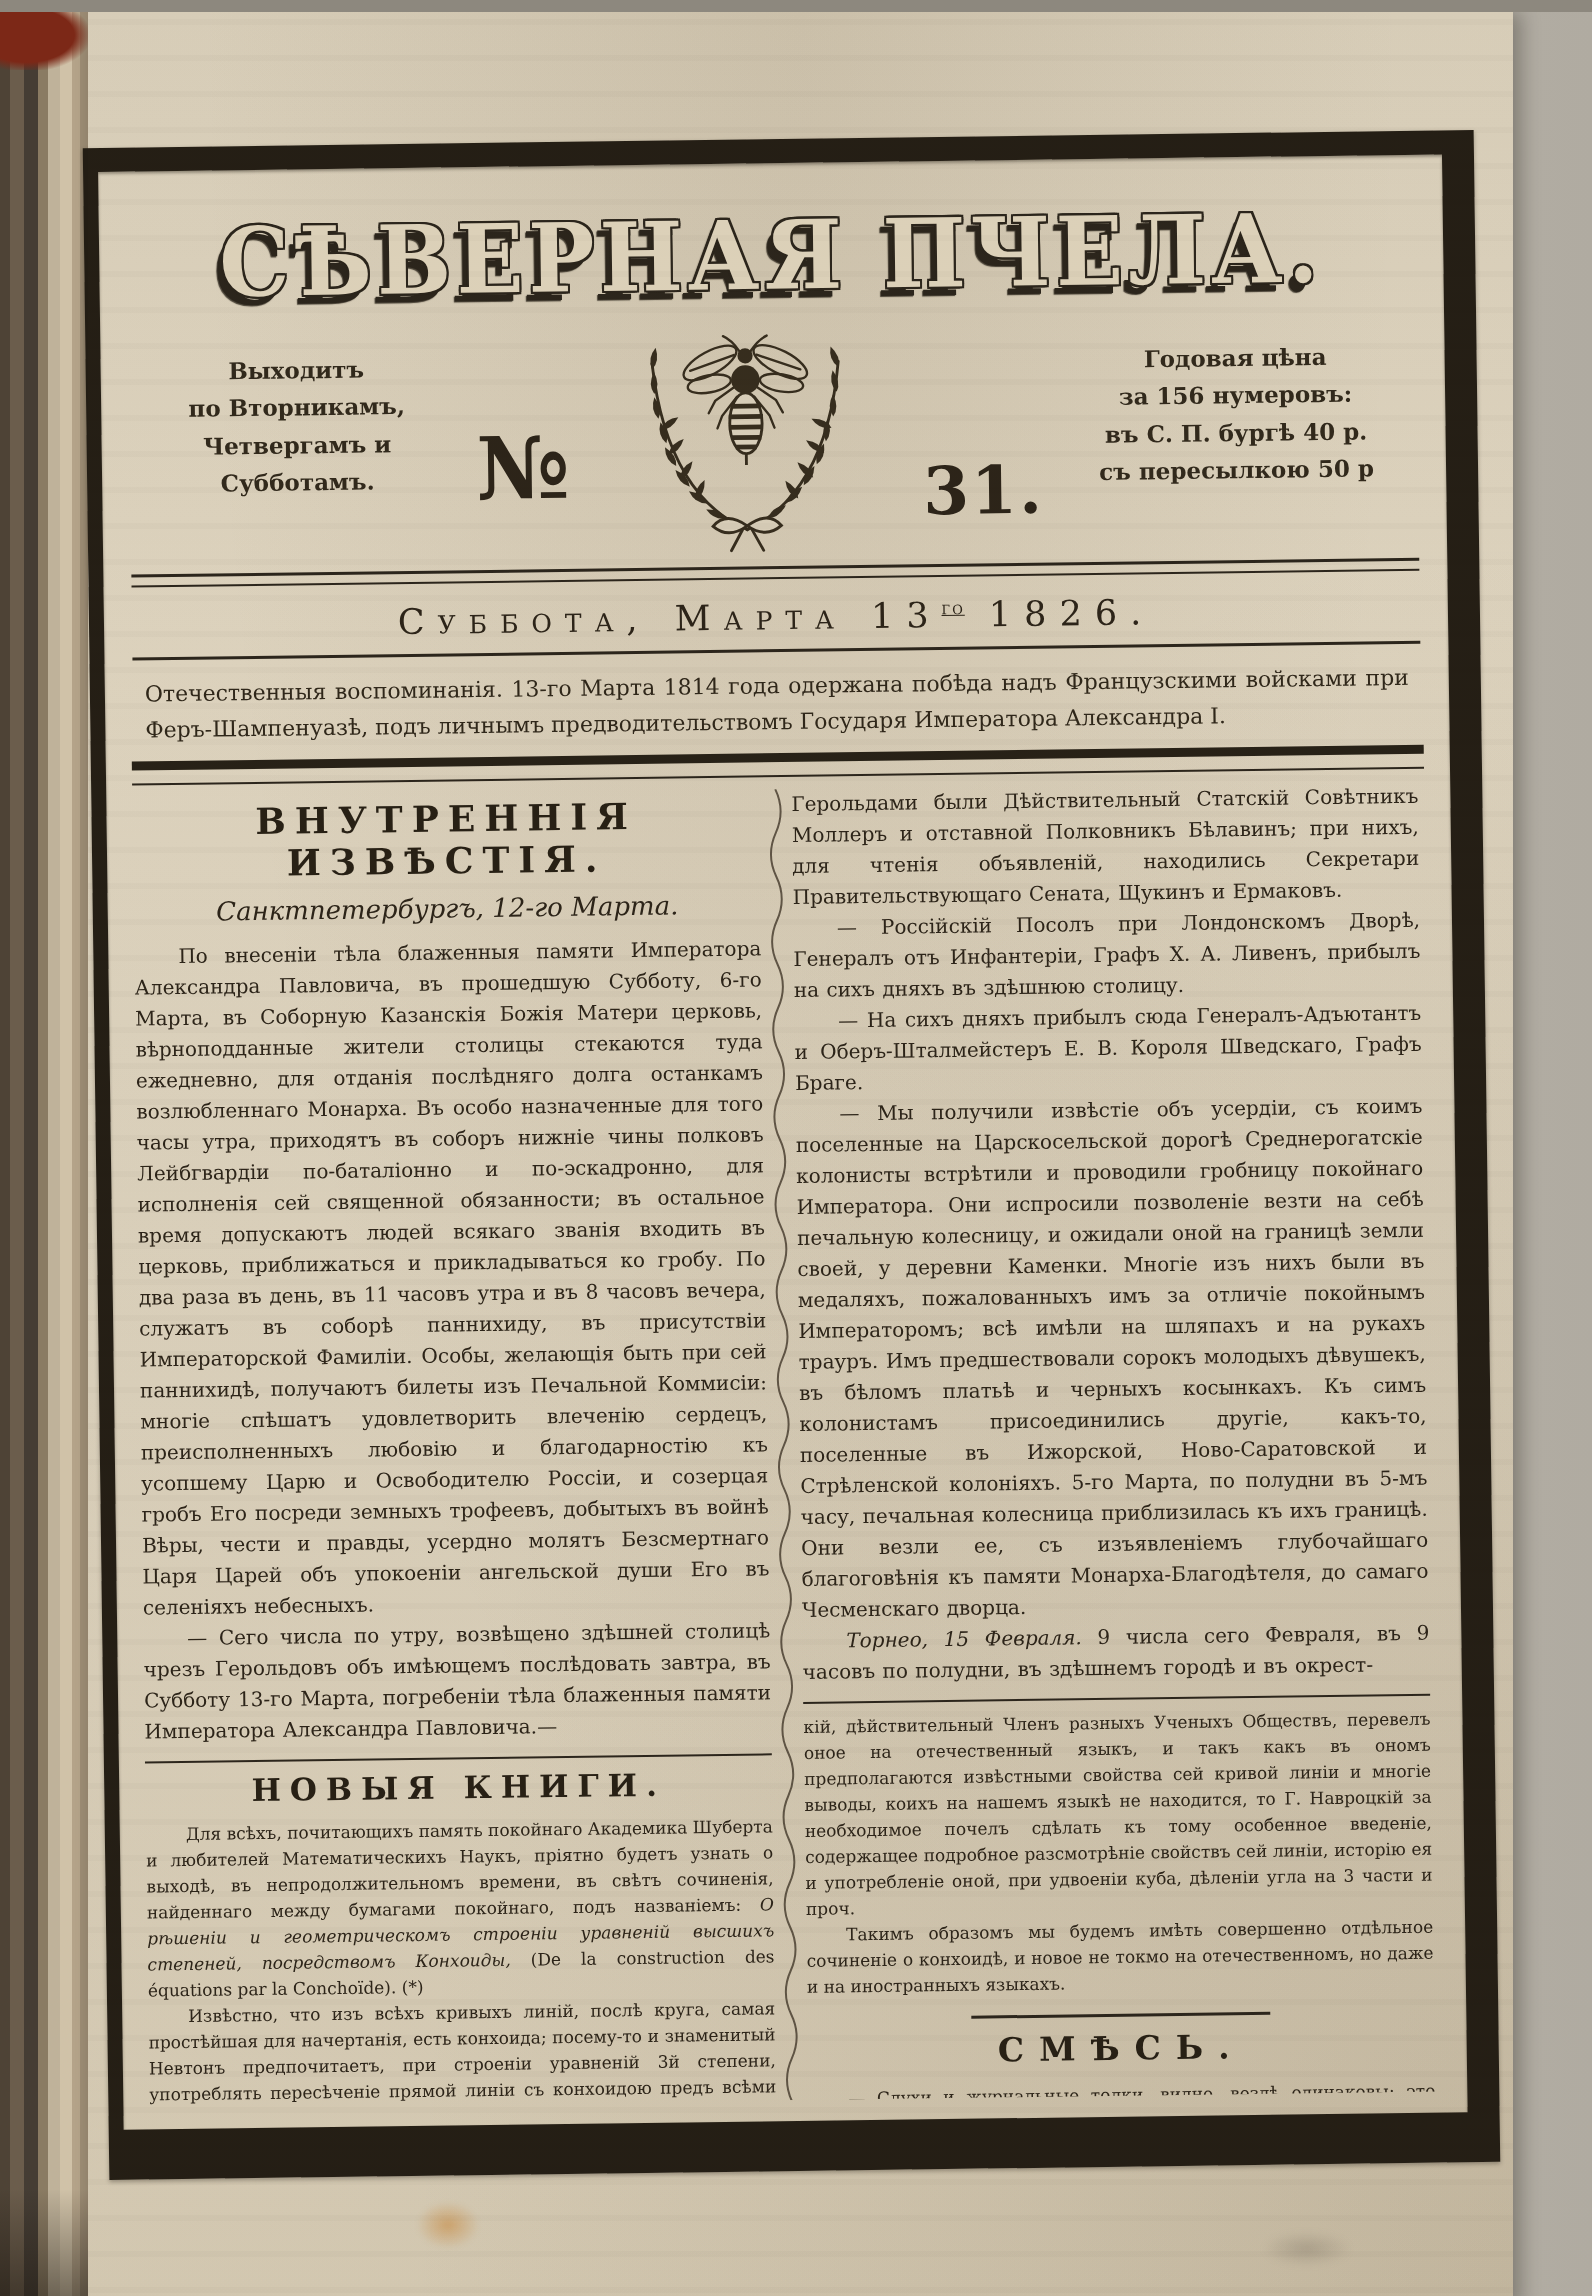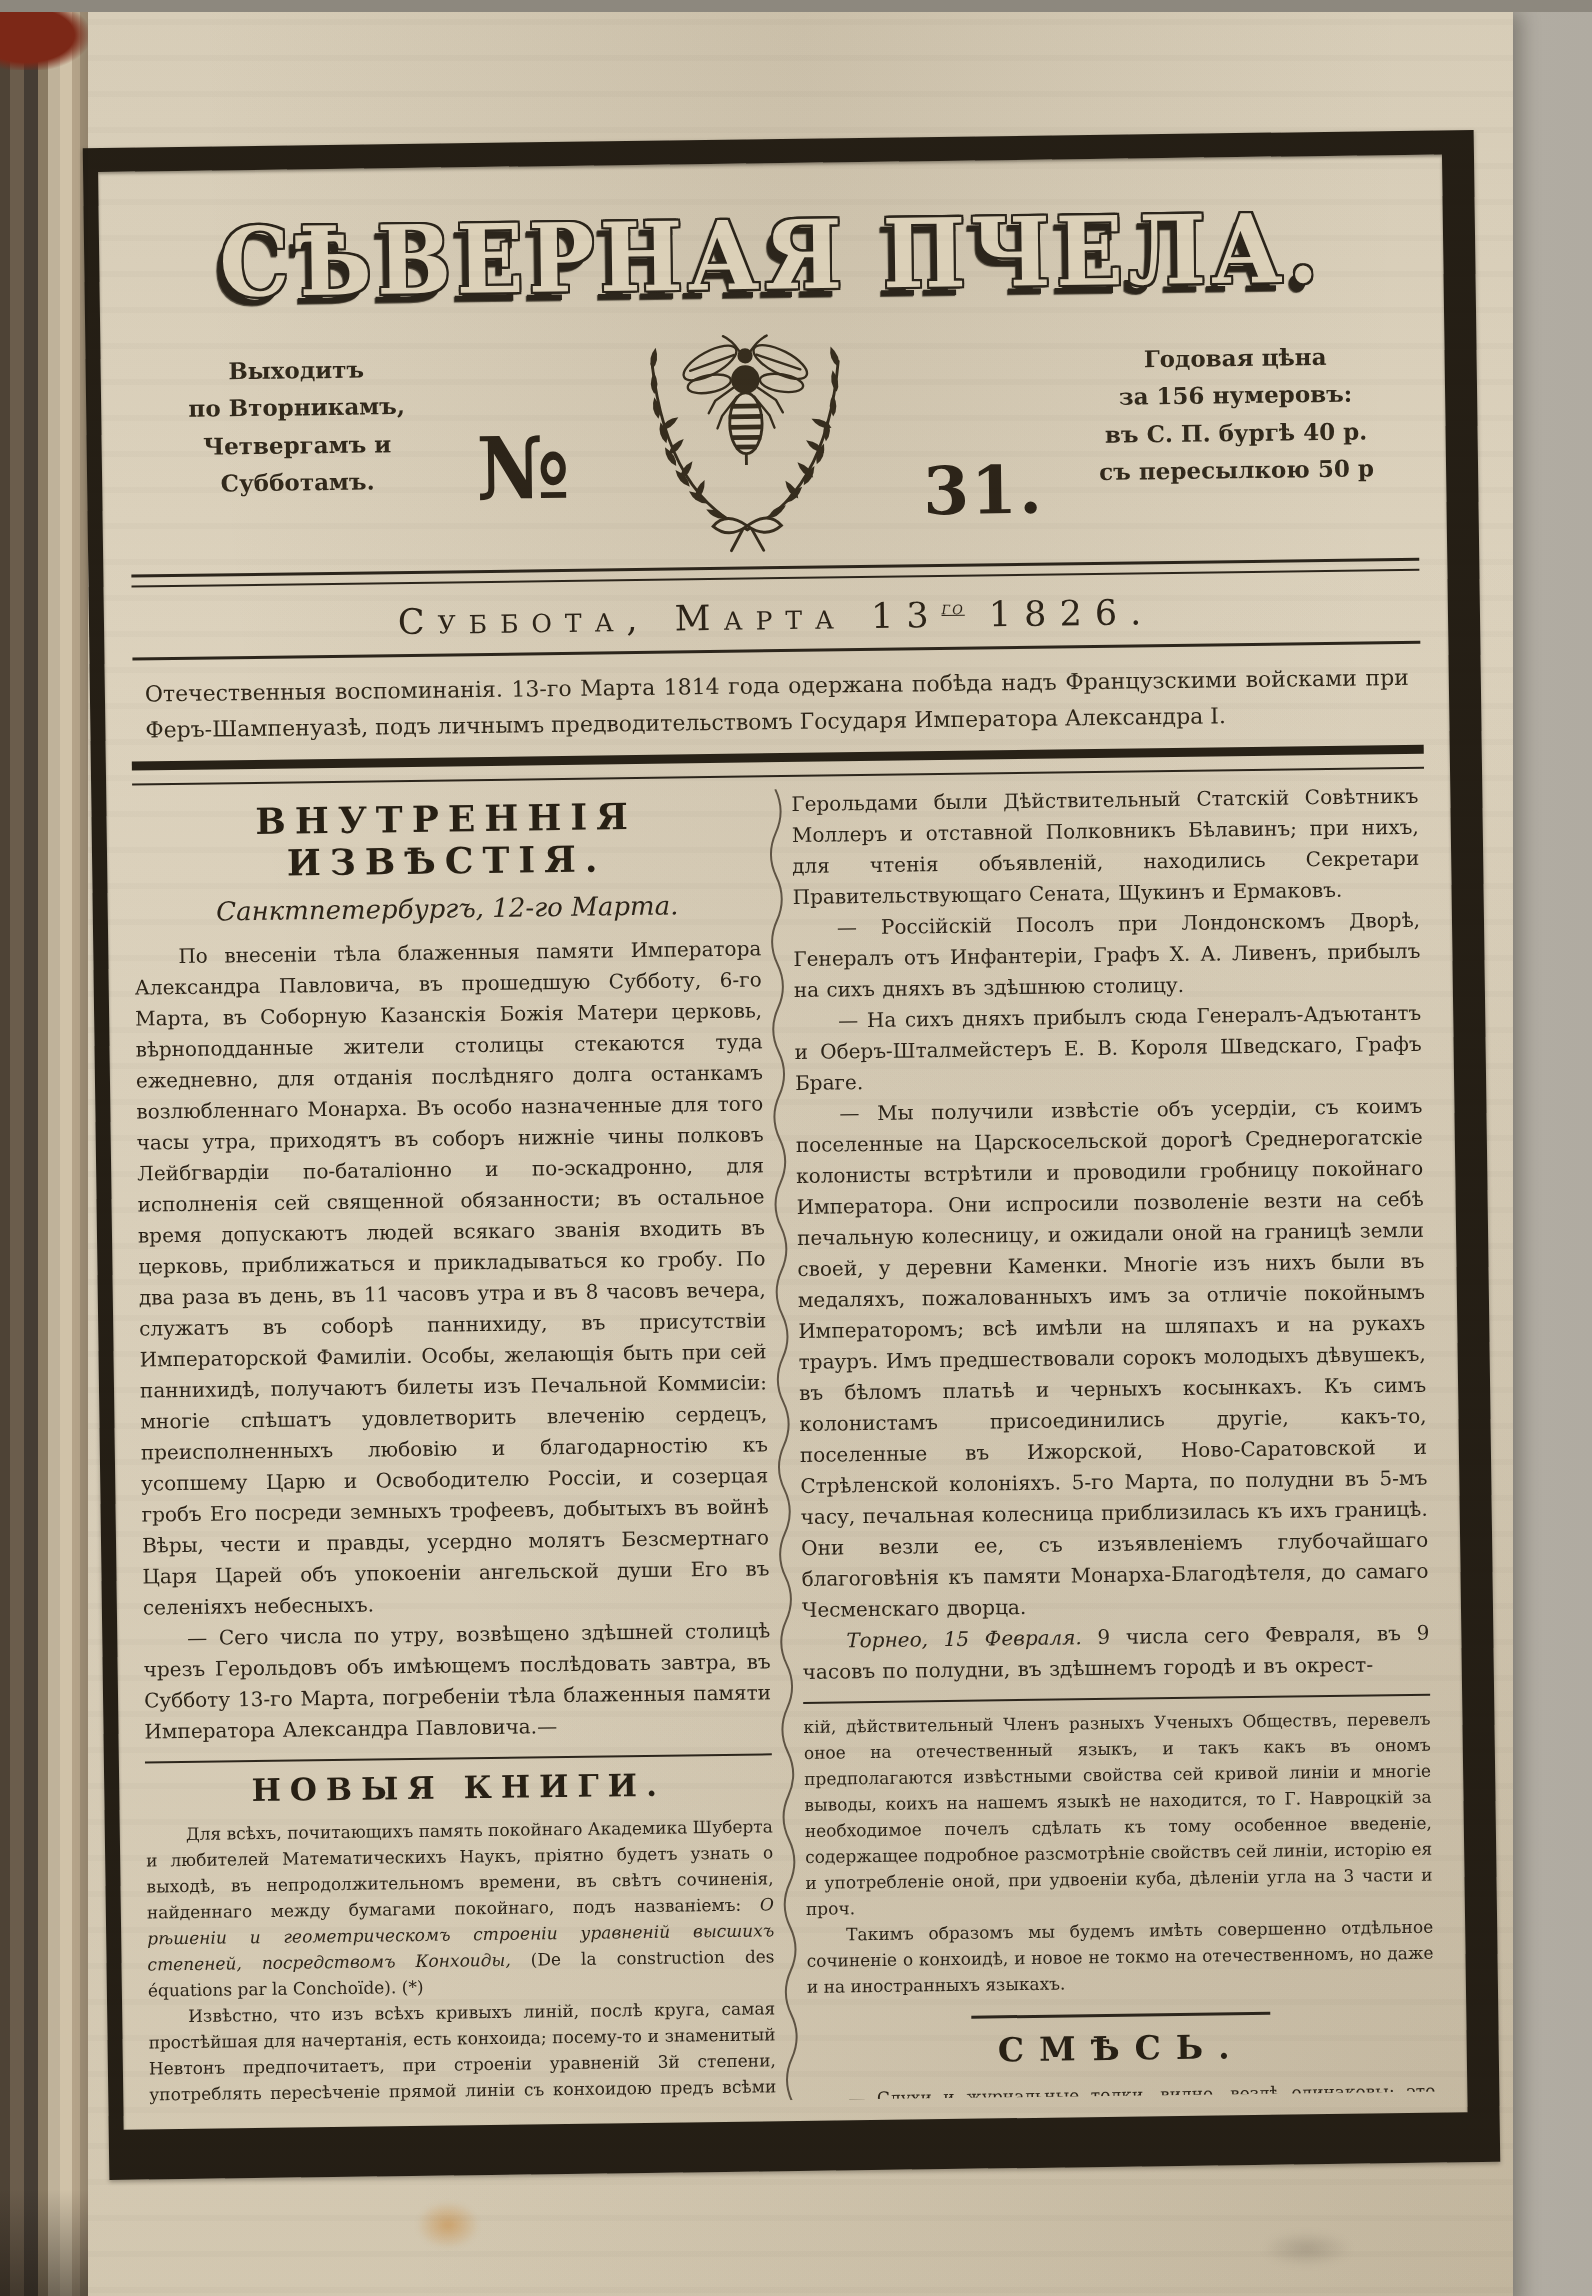"го" .dateline sup { font-style: italic -> none }
